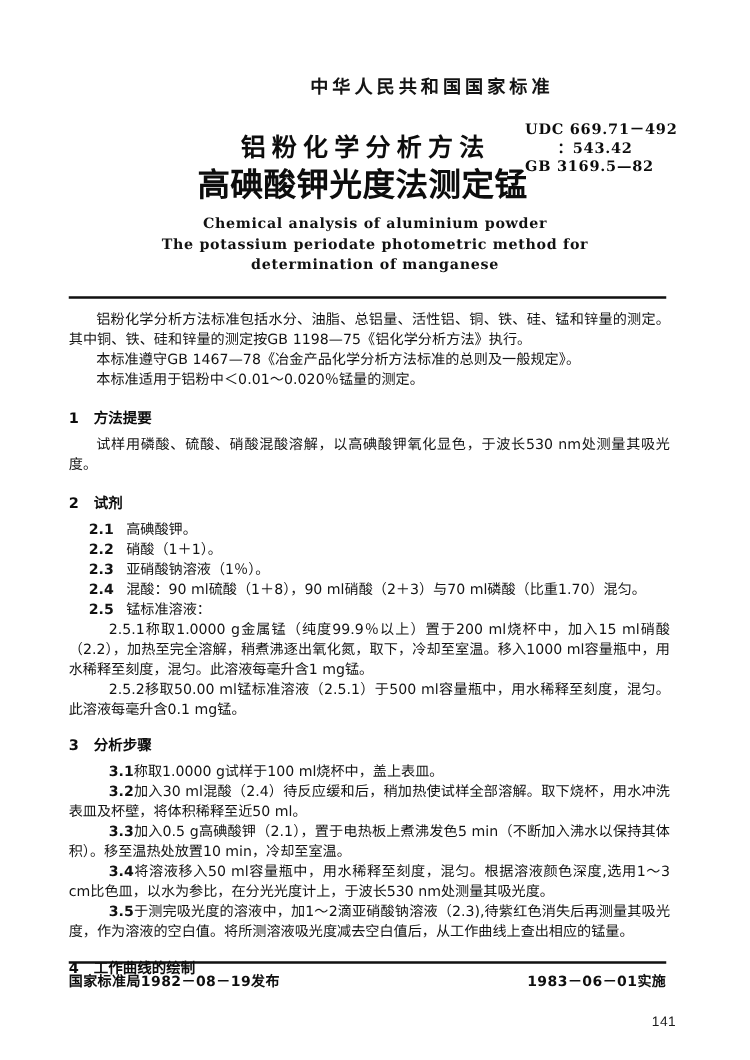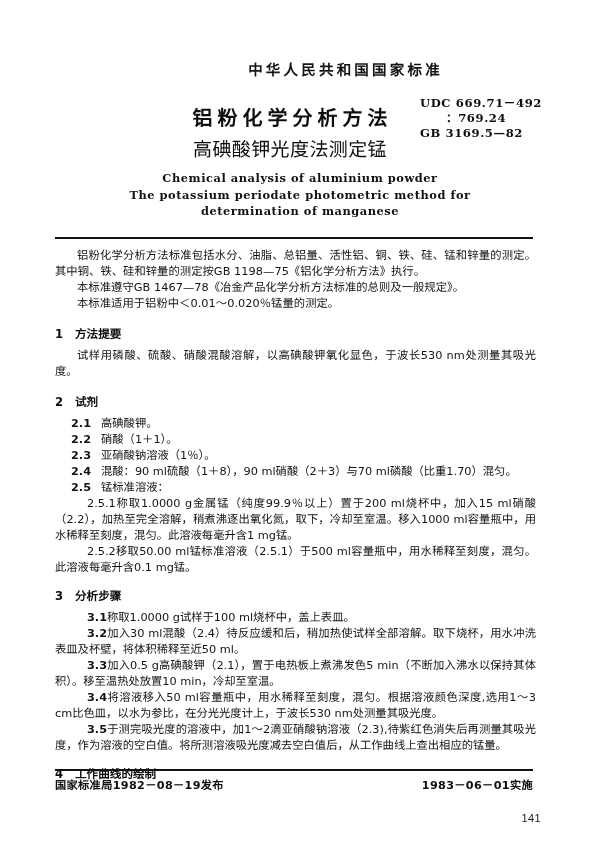"：769.24" div.code-sub { text: 769.24 -> 543.42 }
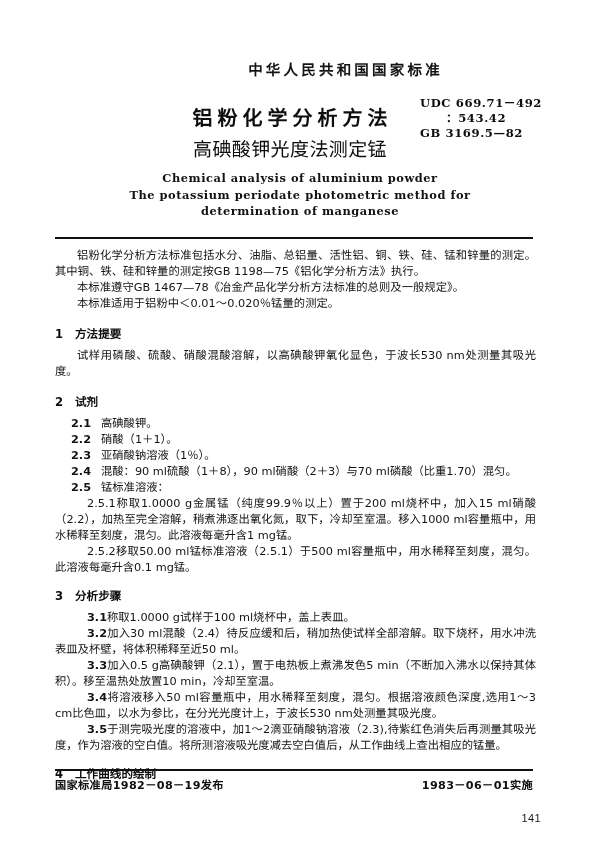"高碘酸钾光度法测定锰" .title-cn-2 { font-size: 19px -> 26px; font-weight: normal -> bold }
